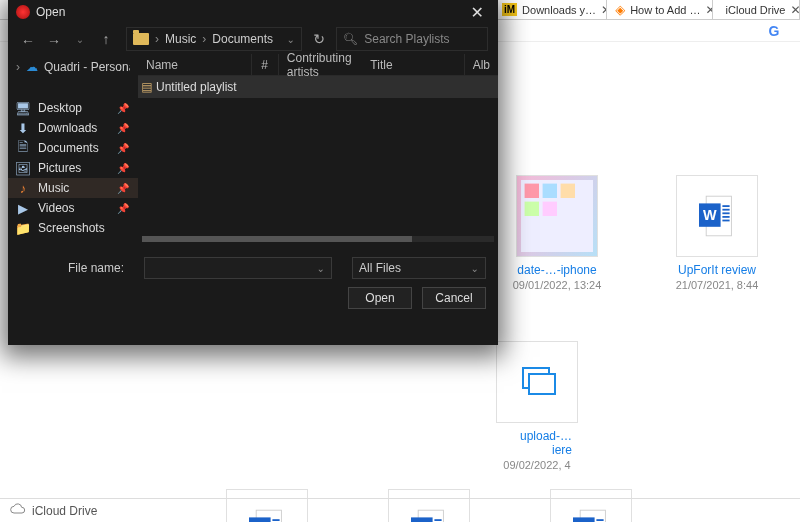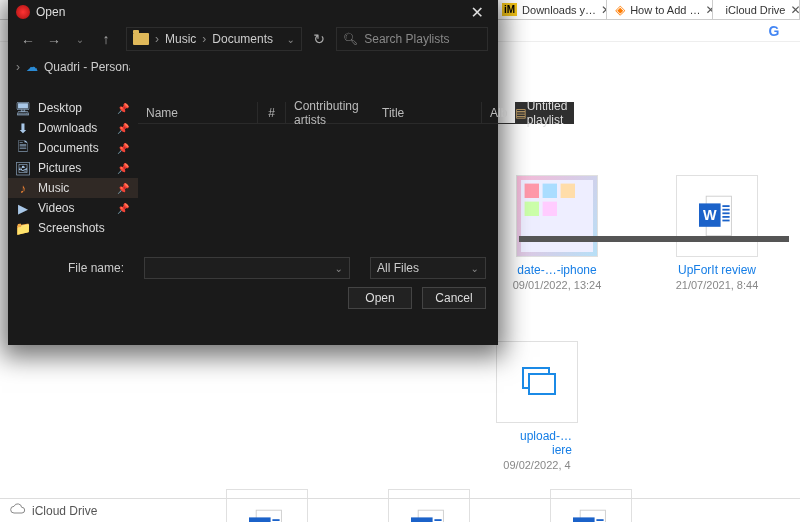"Name" .list { flex-direction: row -> column; margin-top: 48px -> none }
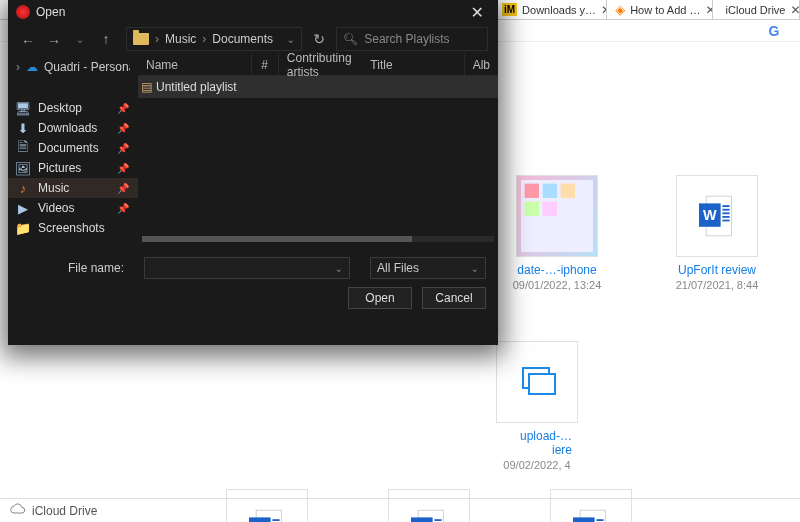"All Files" div.sel-box { width: 116px -> 134px }
